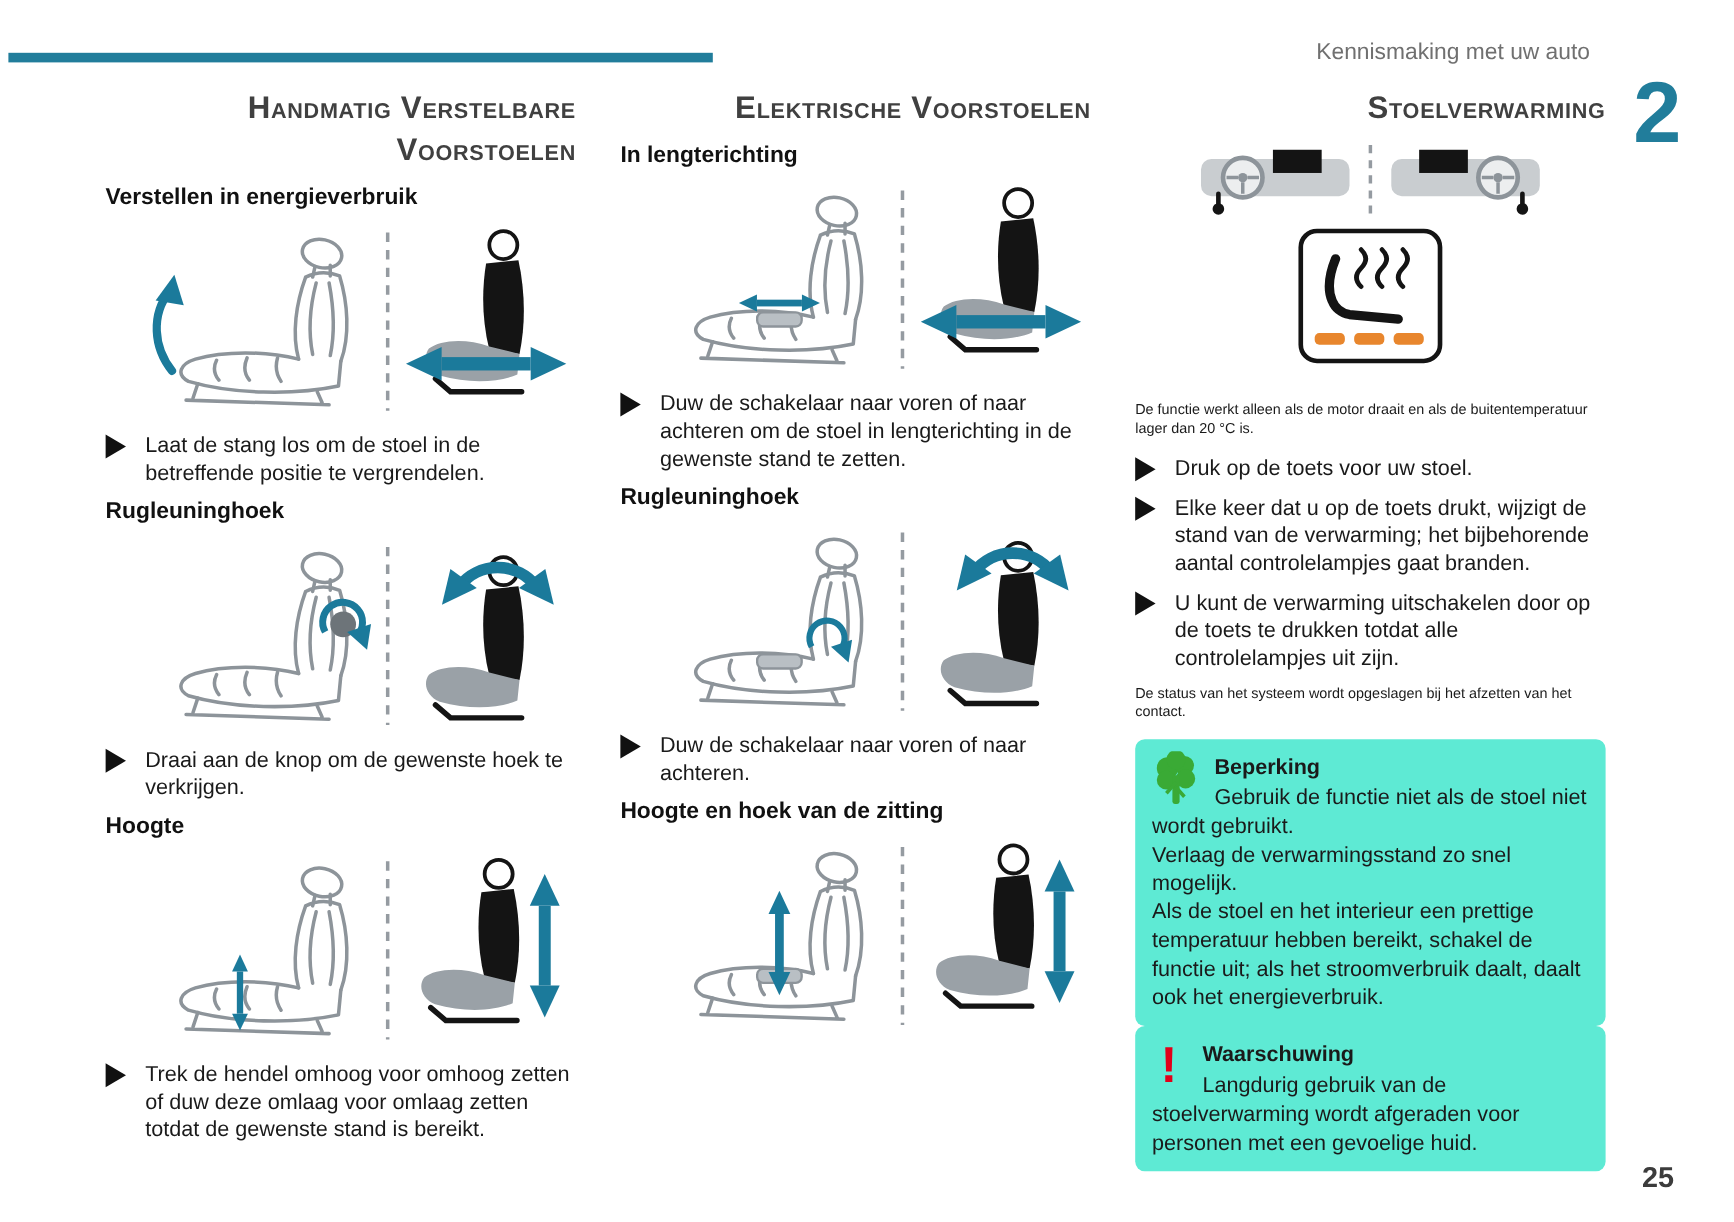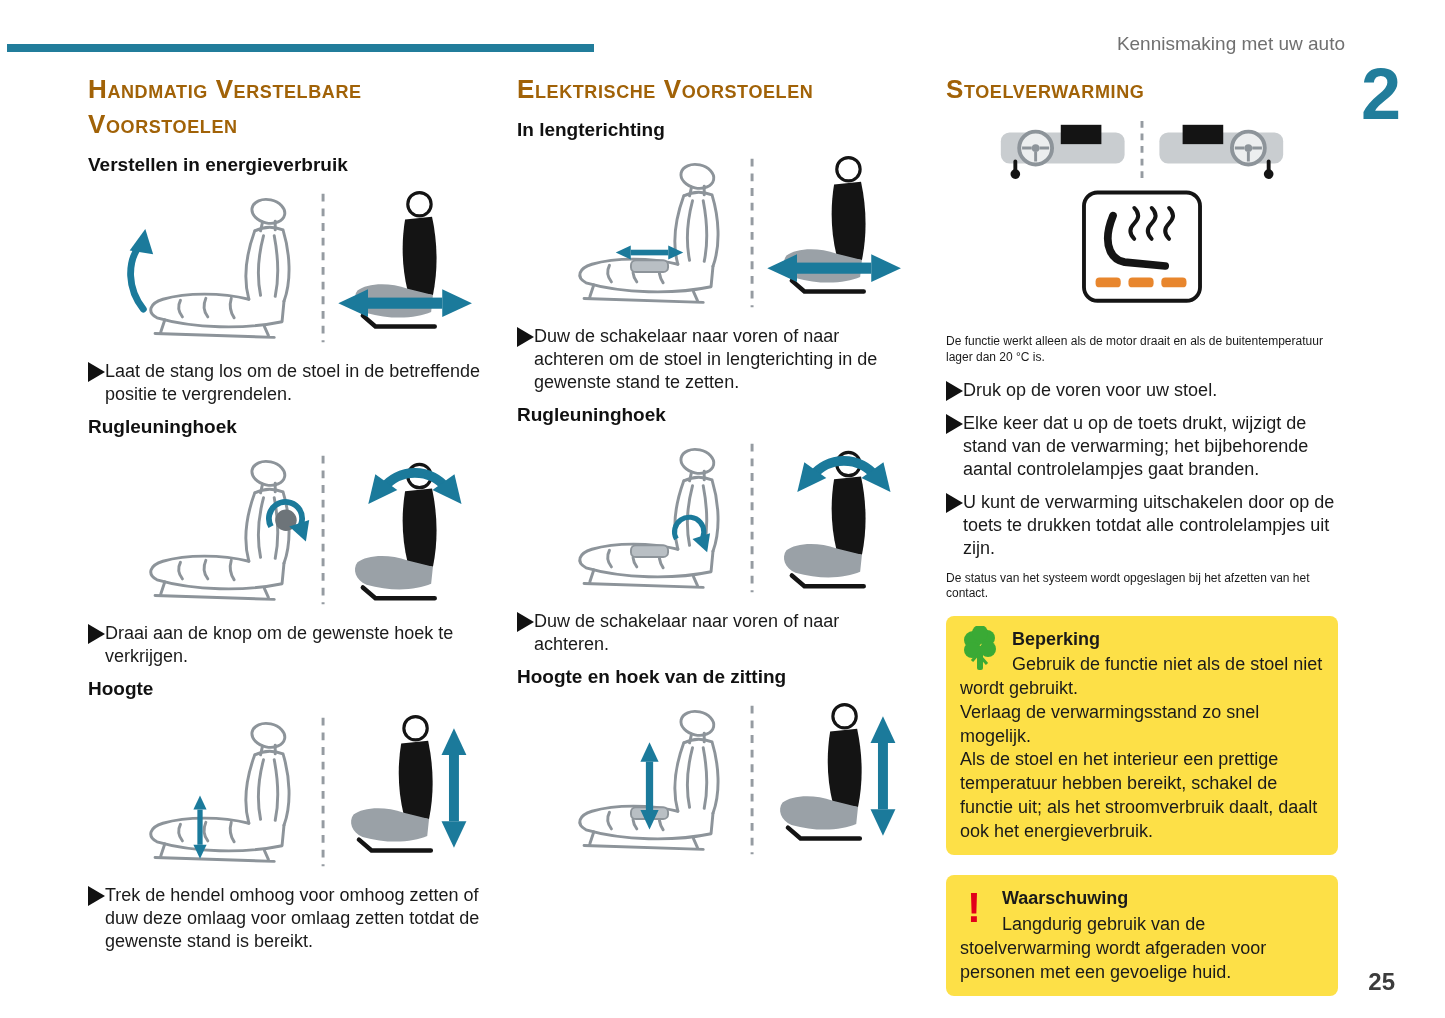"Kennismaking met uw auto" .breadcrumb { right: 100px -> 120px }
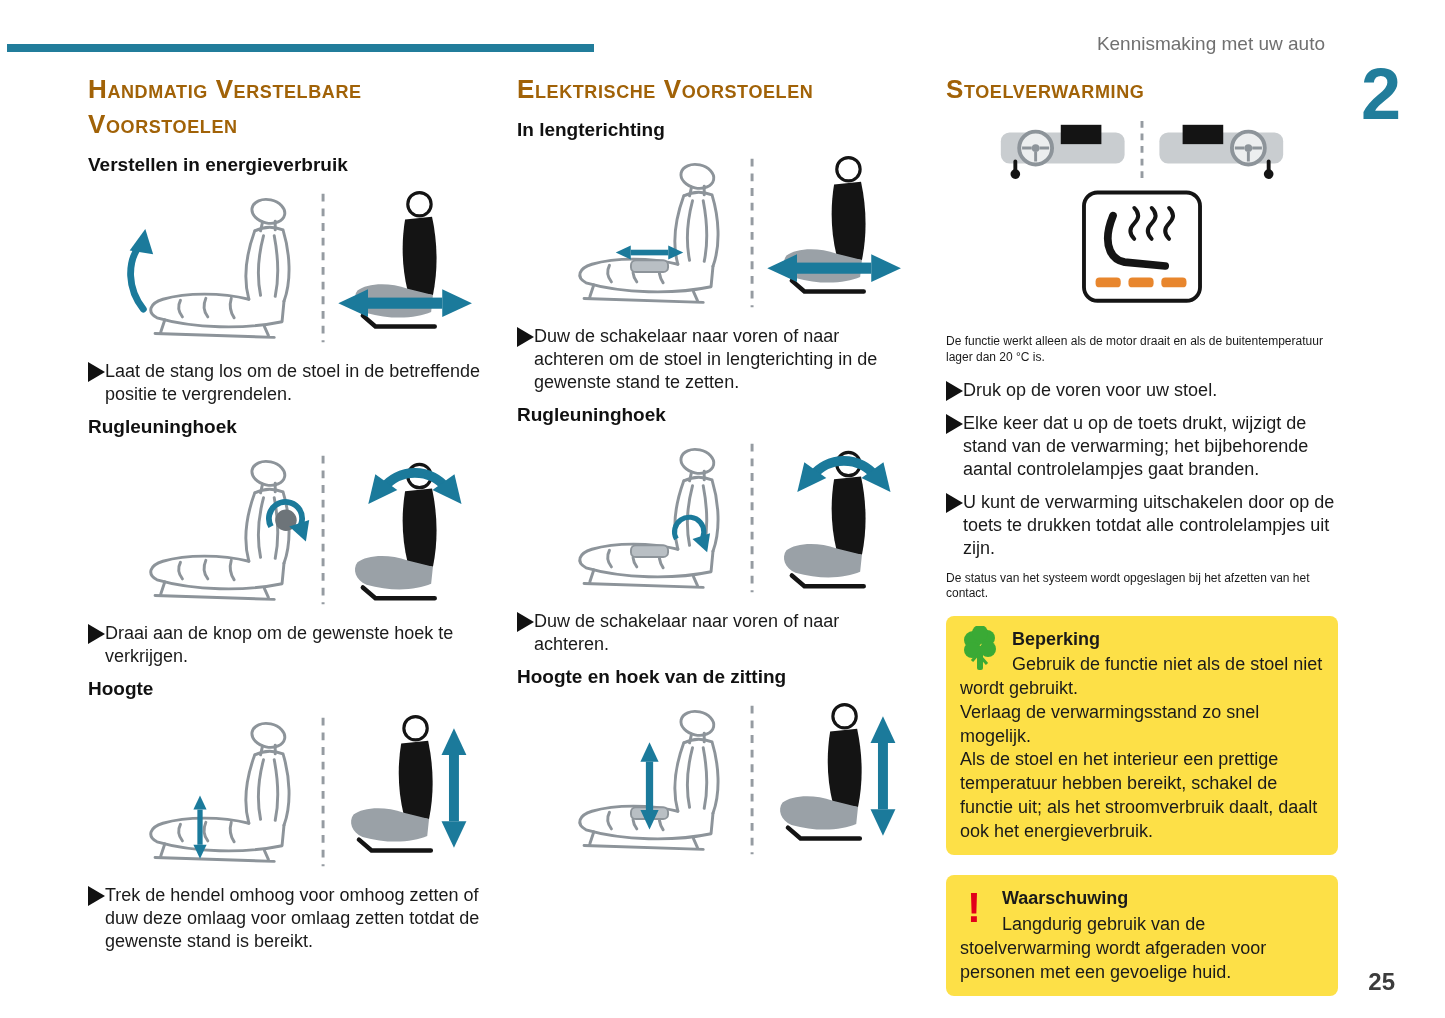"Handmatig Verstelbare Voorstoelen" .coltitle { color: #a16207 -> #404040; text-align: none -> right }
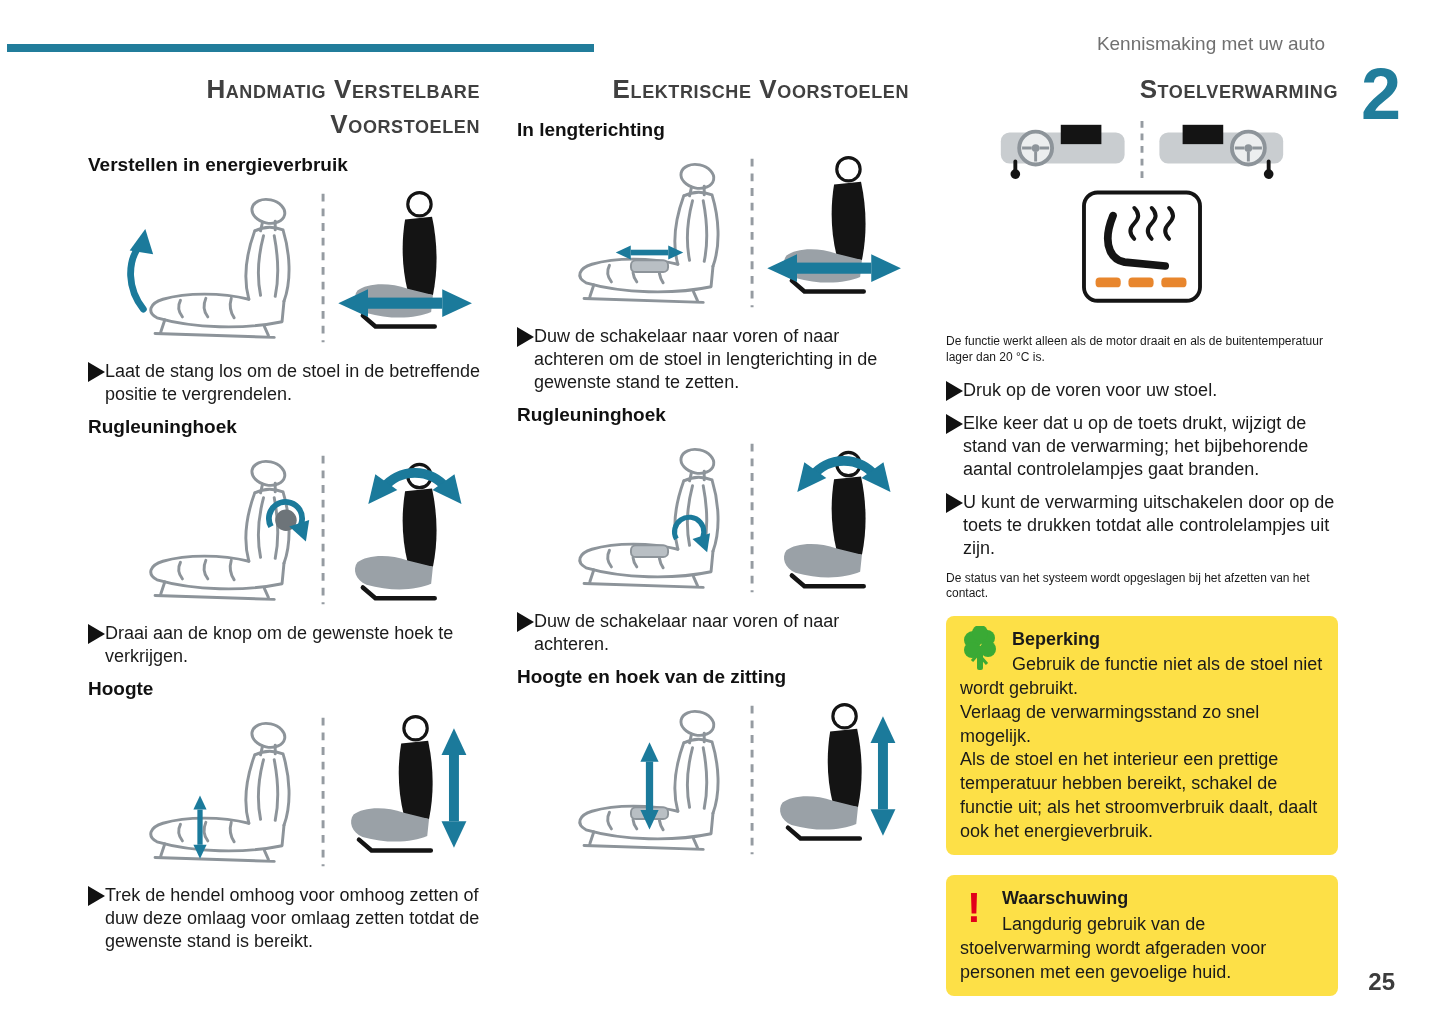"Duw de schakelaar naar voren" .bullet { gap: 0 -> 16px }
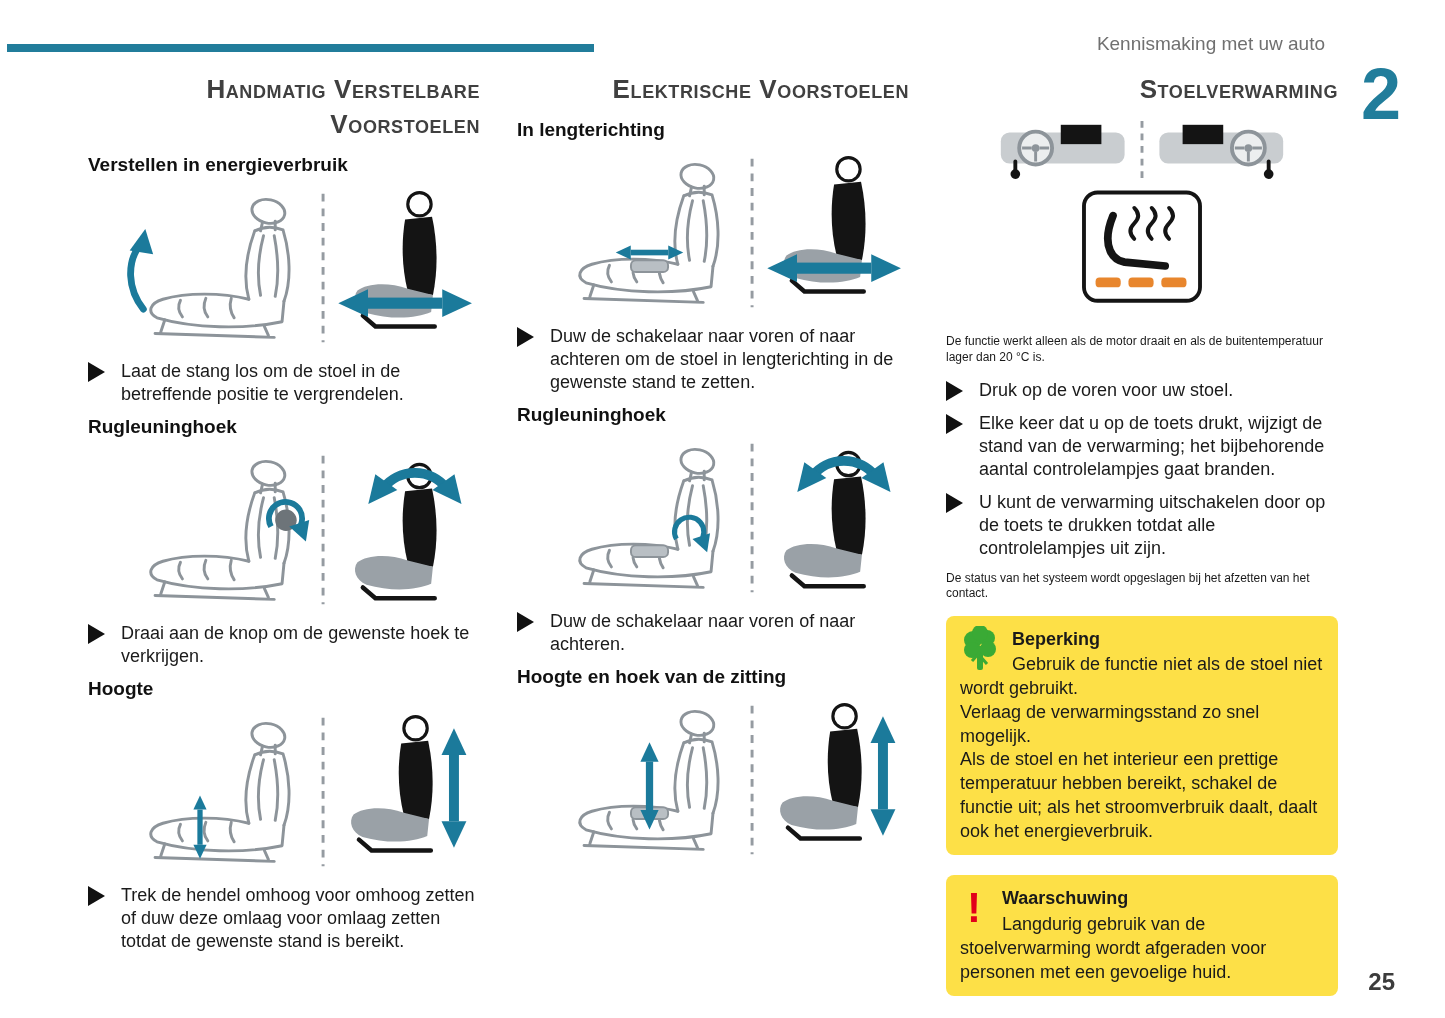"Druk op de voren voor" span { text: voren -> toets }
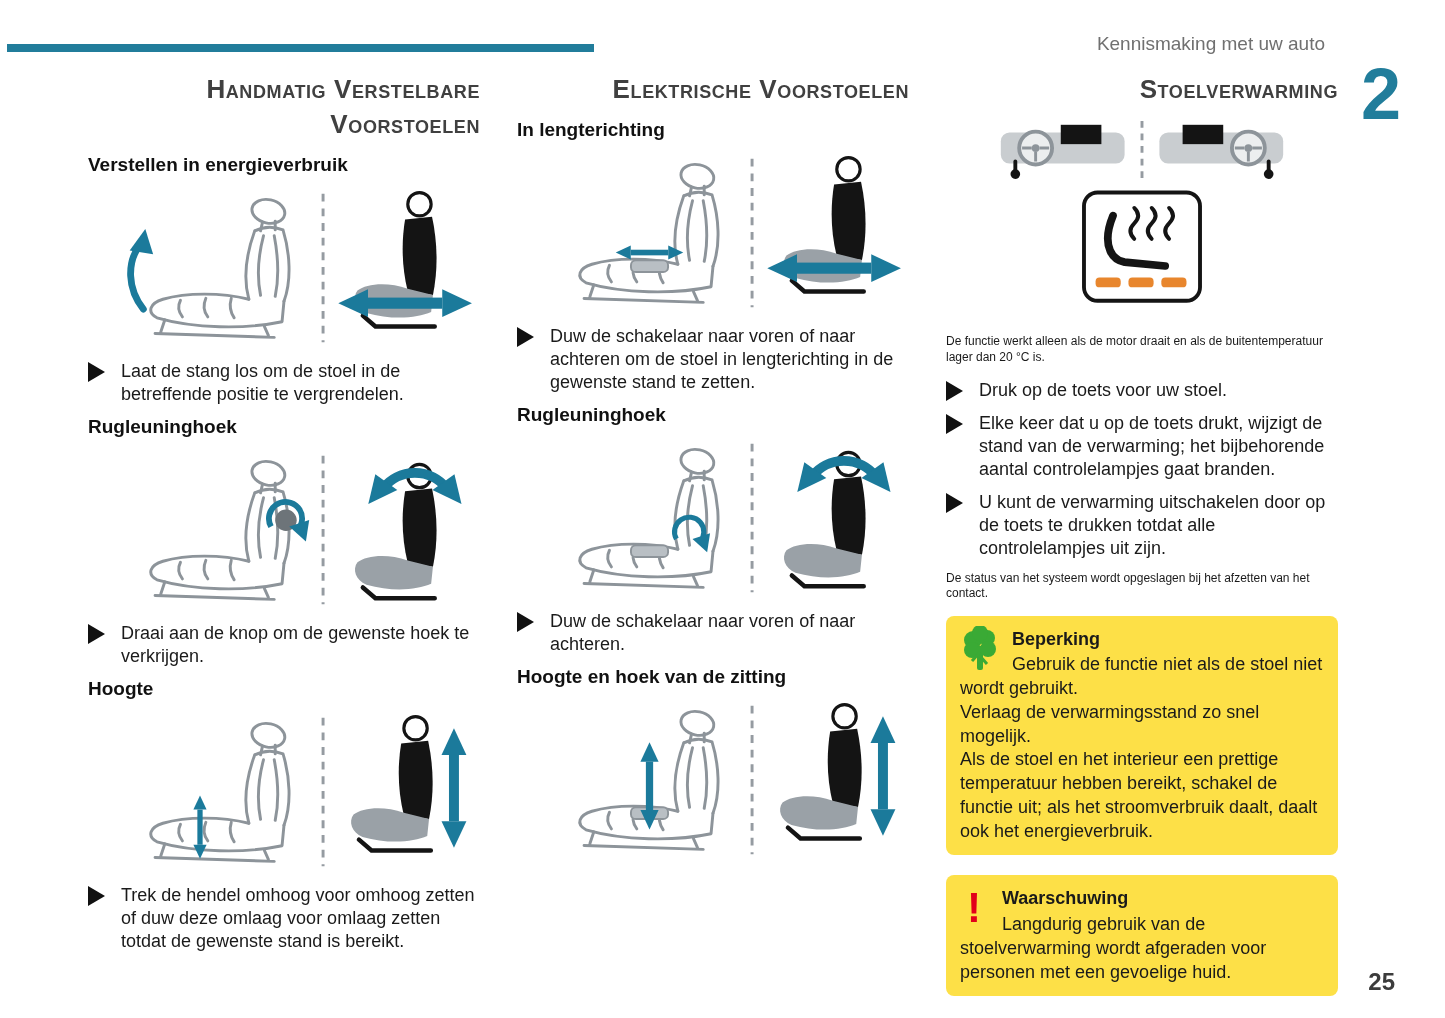"Beperking" .infobox { background: #fde047 -> #5eead4; margin-bottom: 20px -> none }
